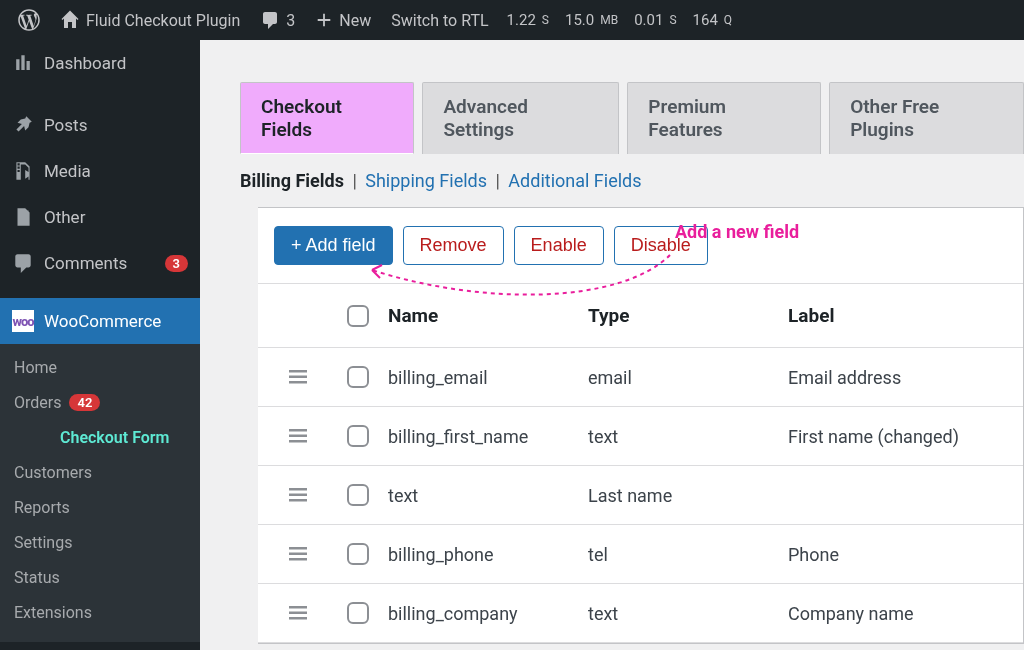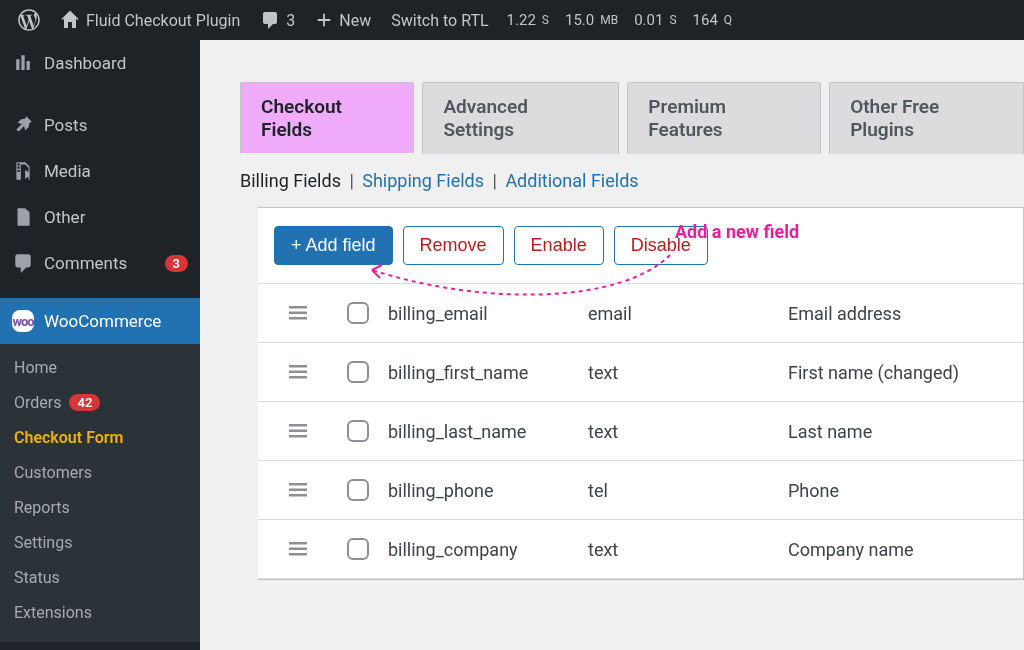"Billing Fields" .sublinks .cur { font-weight: 400 -> 700 }
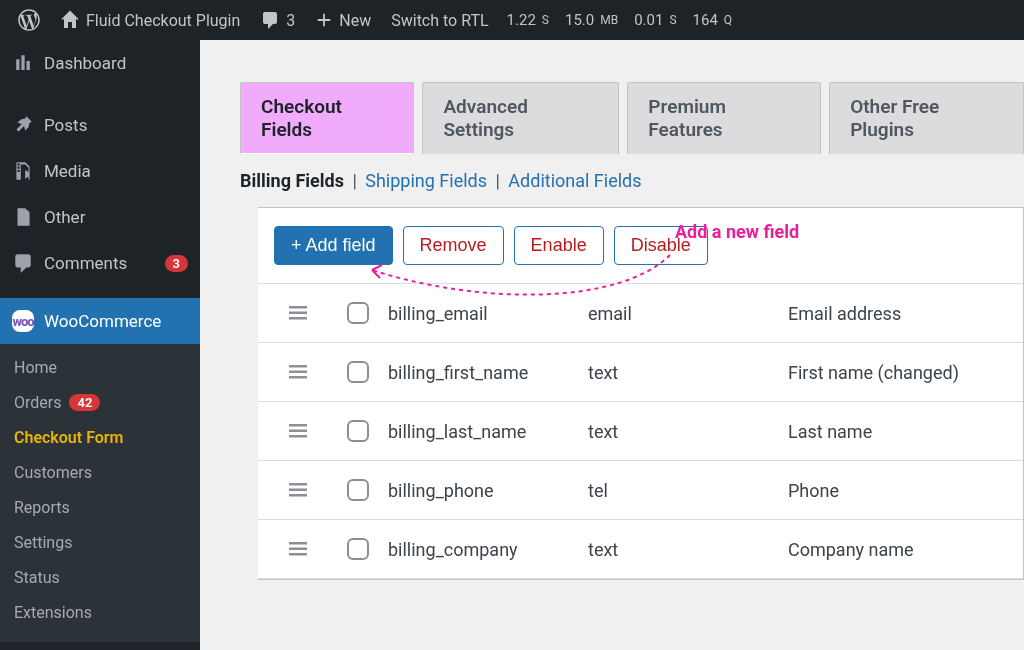"woo" .woo-icon { border-radius: 8px -> 0 }
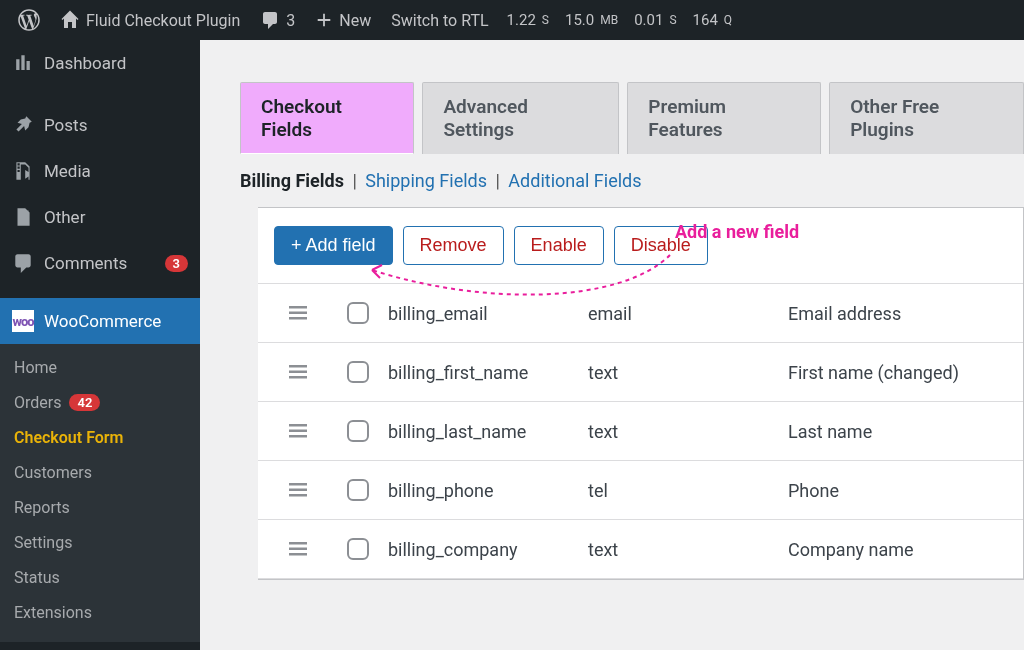"Name" div.row { html: none -> <div> <div></div> <div> <div></div> </div> <div>Name</div> <div>Type</div> <div>Label</div> </div> }
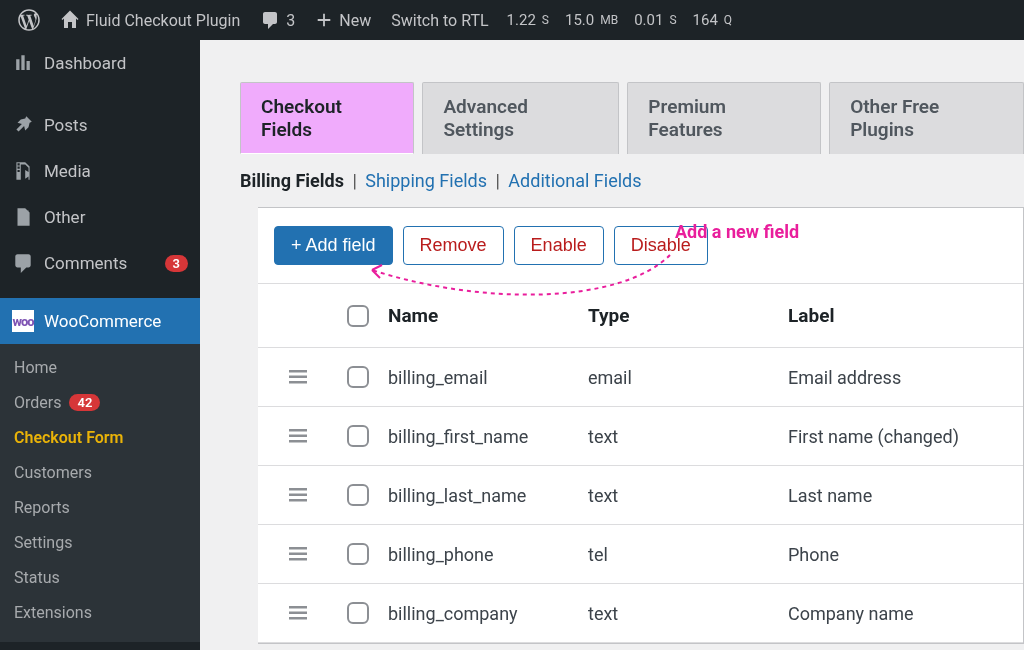"Checkout Form" .sub-item.current { color: #eab308 -> #5eead4; margin-left: none -> 46px }
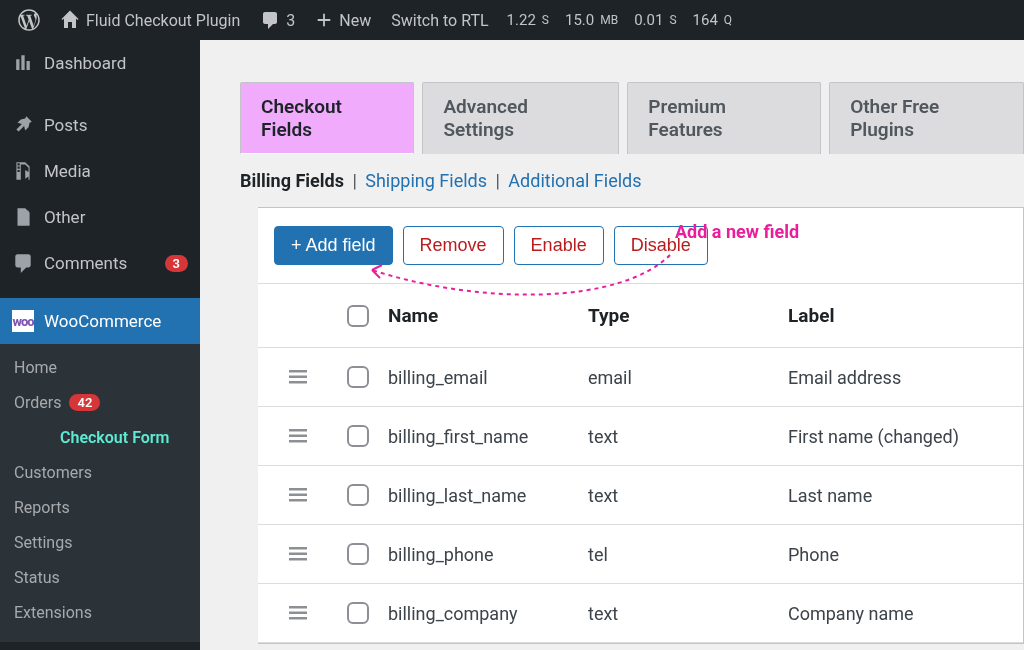"billing_last_name" div { html: <div>billing_last_name</div> -> none }
